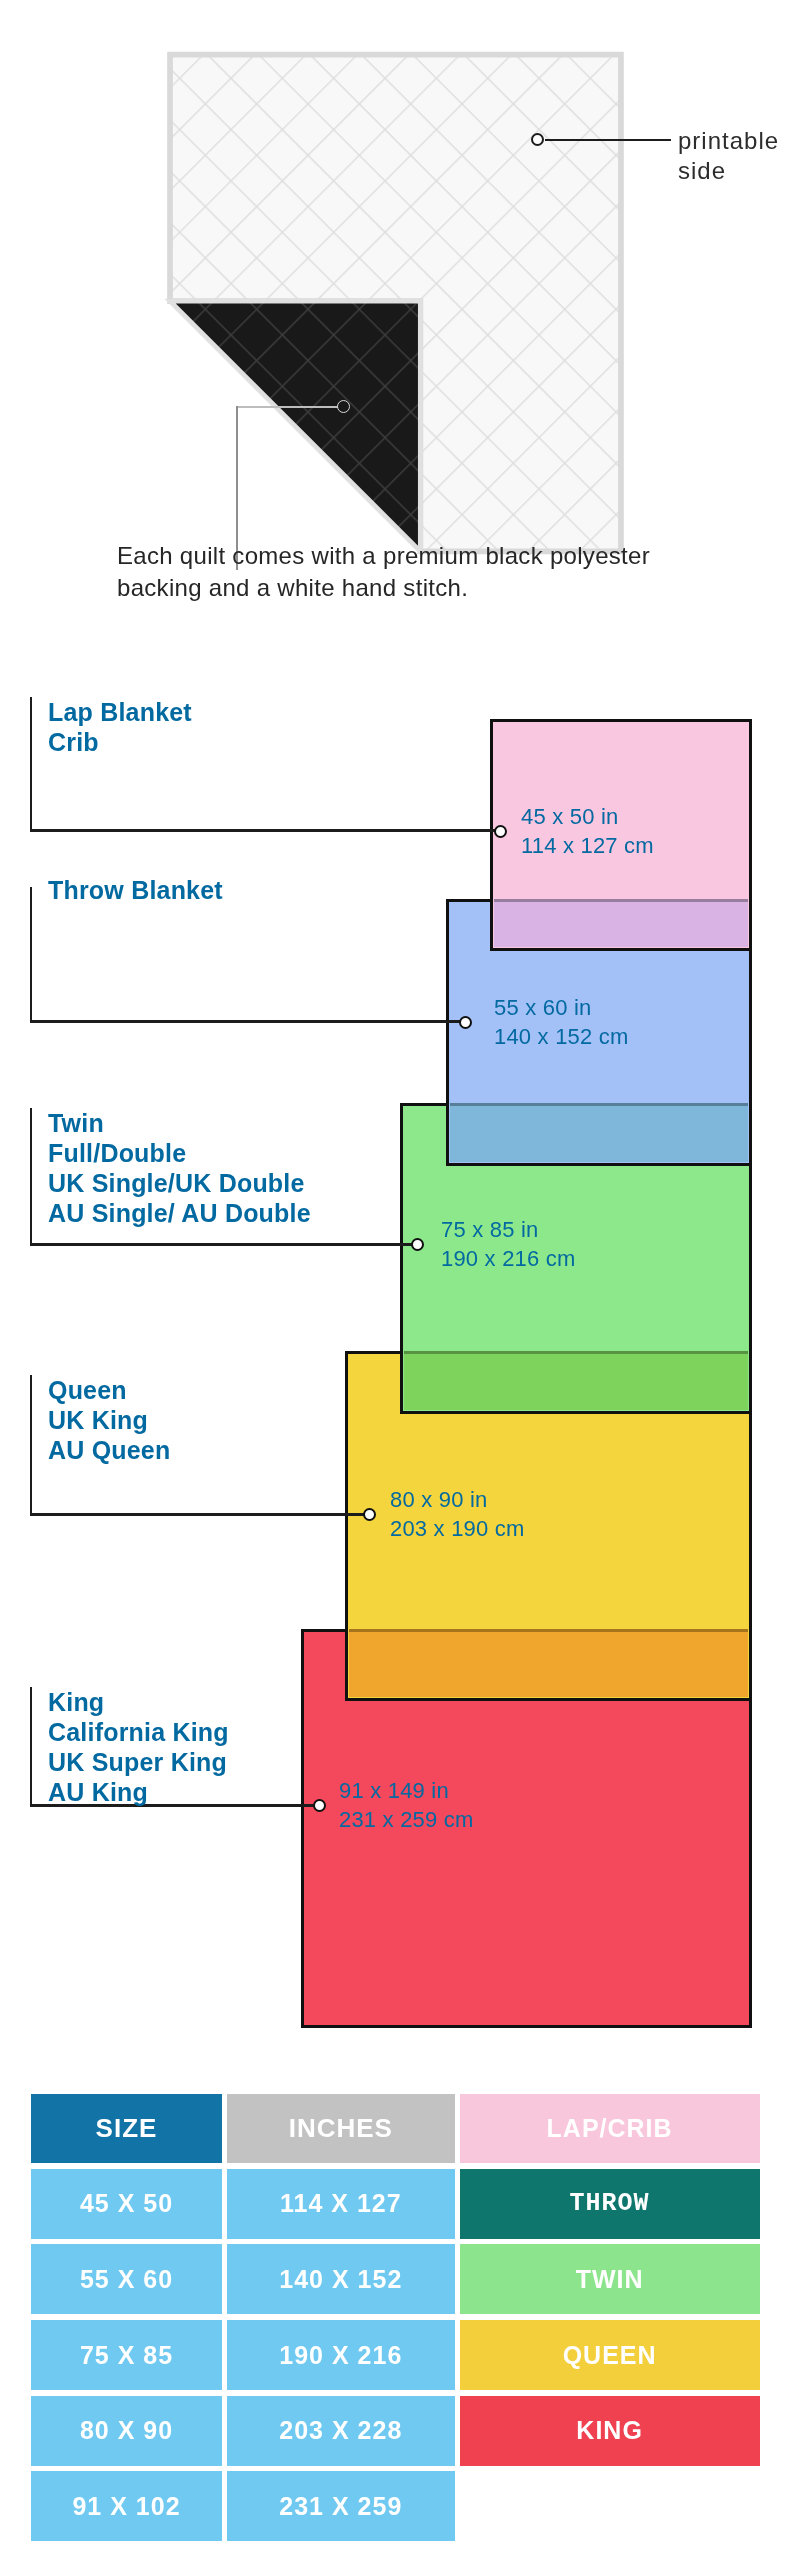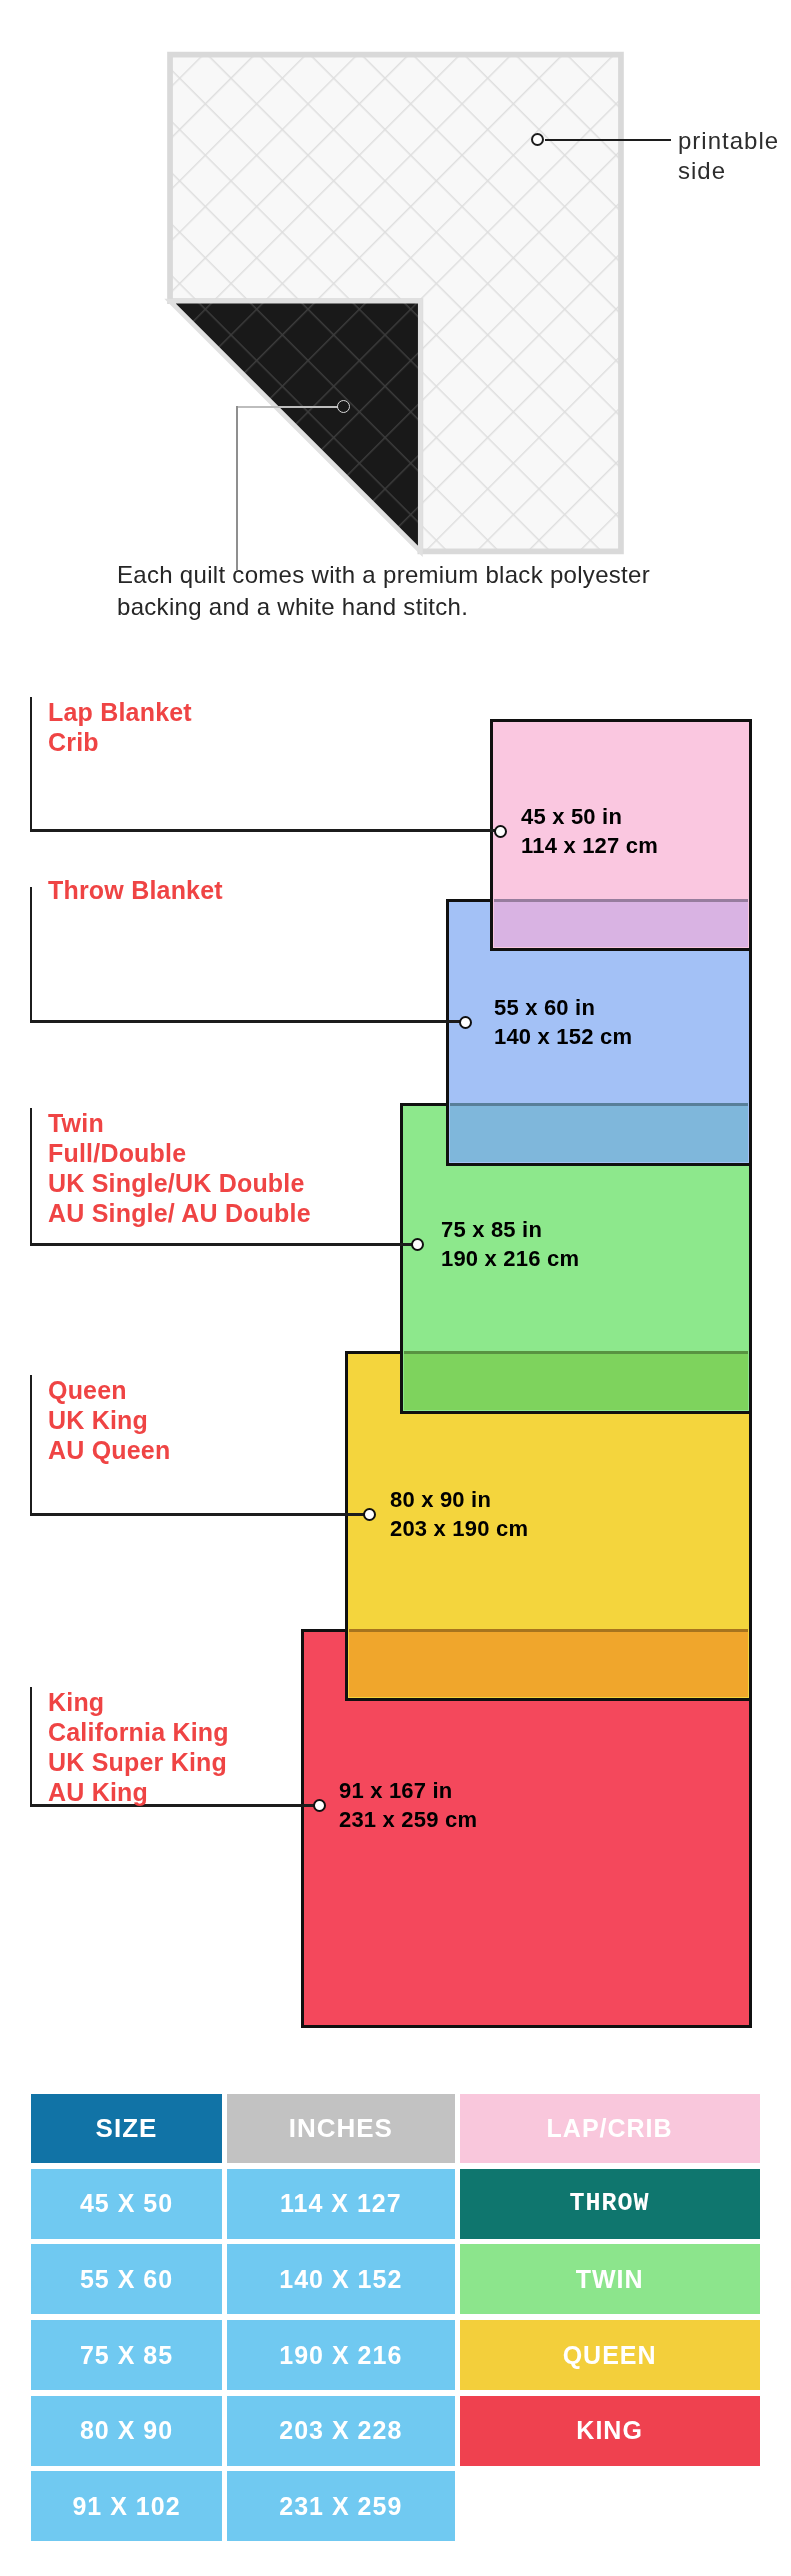"Each quilt comes with a" div.abs { top: 559px -> 540px }
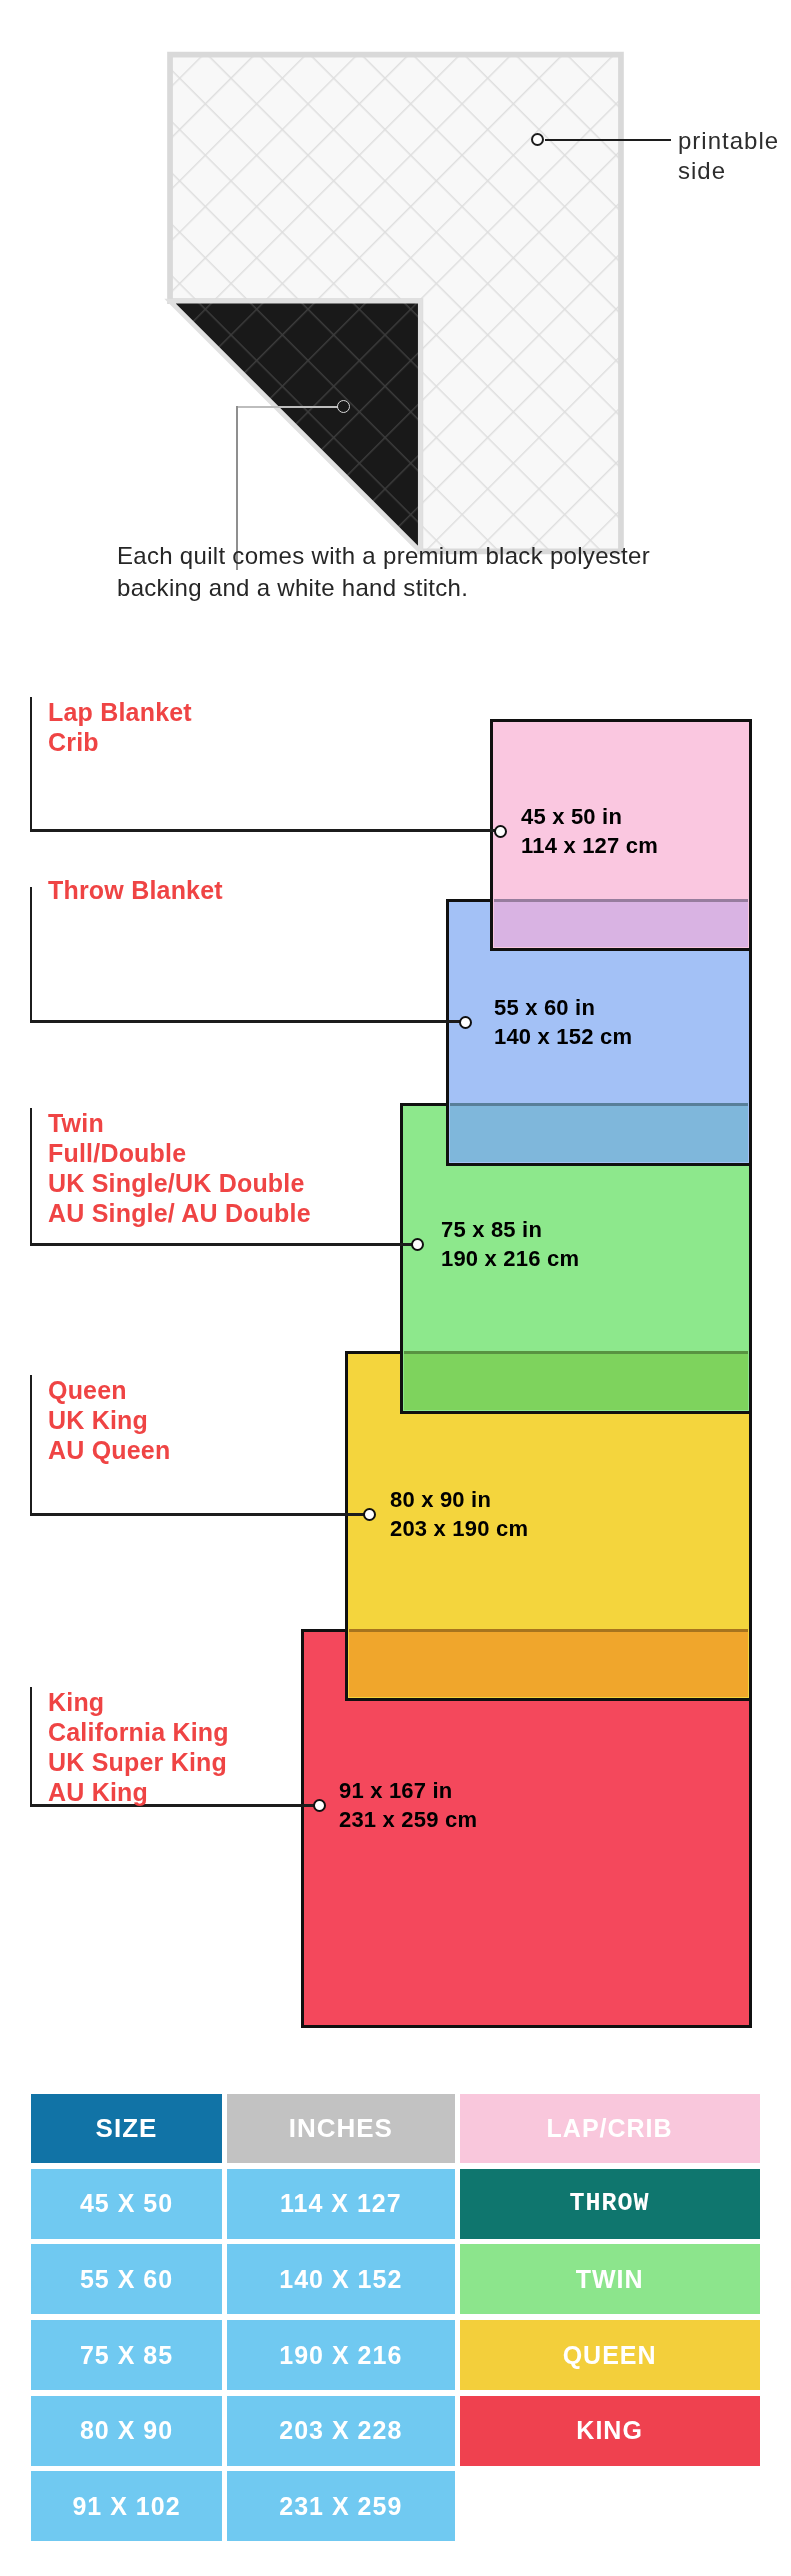"Lap Blanket" .sz-label { color: #ef4444 -> #0369a1 }
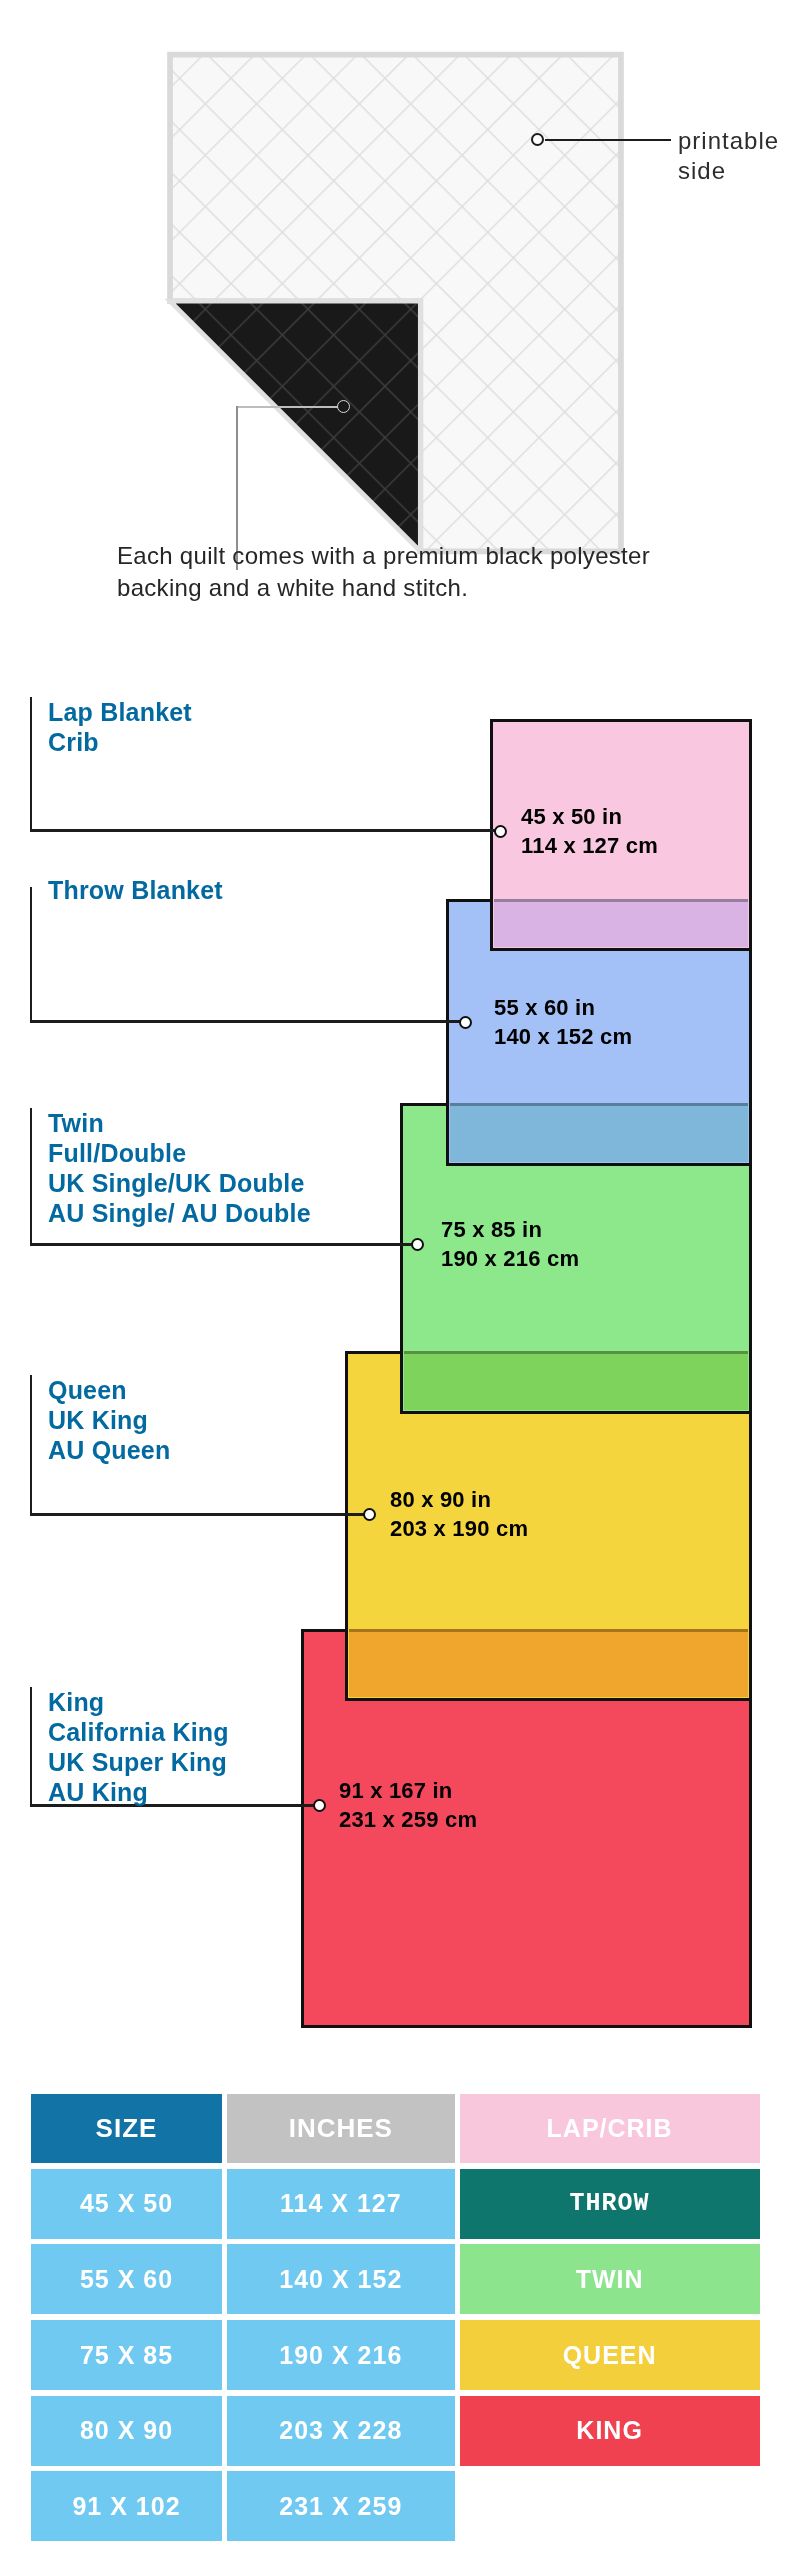"45 x 50 in" .dim { color: #000000 -> #0369a1; font-weight: bold -> normal }
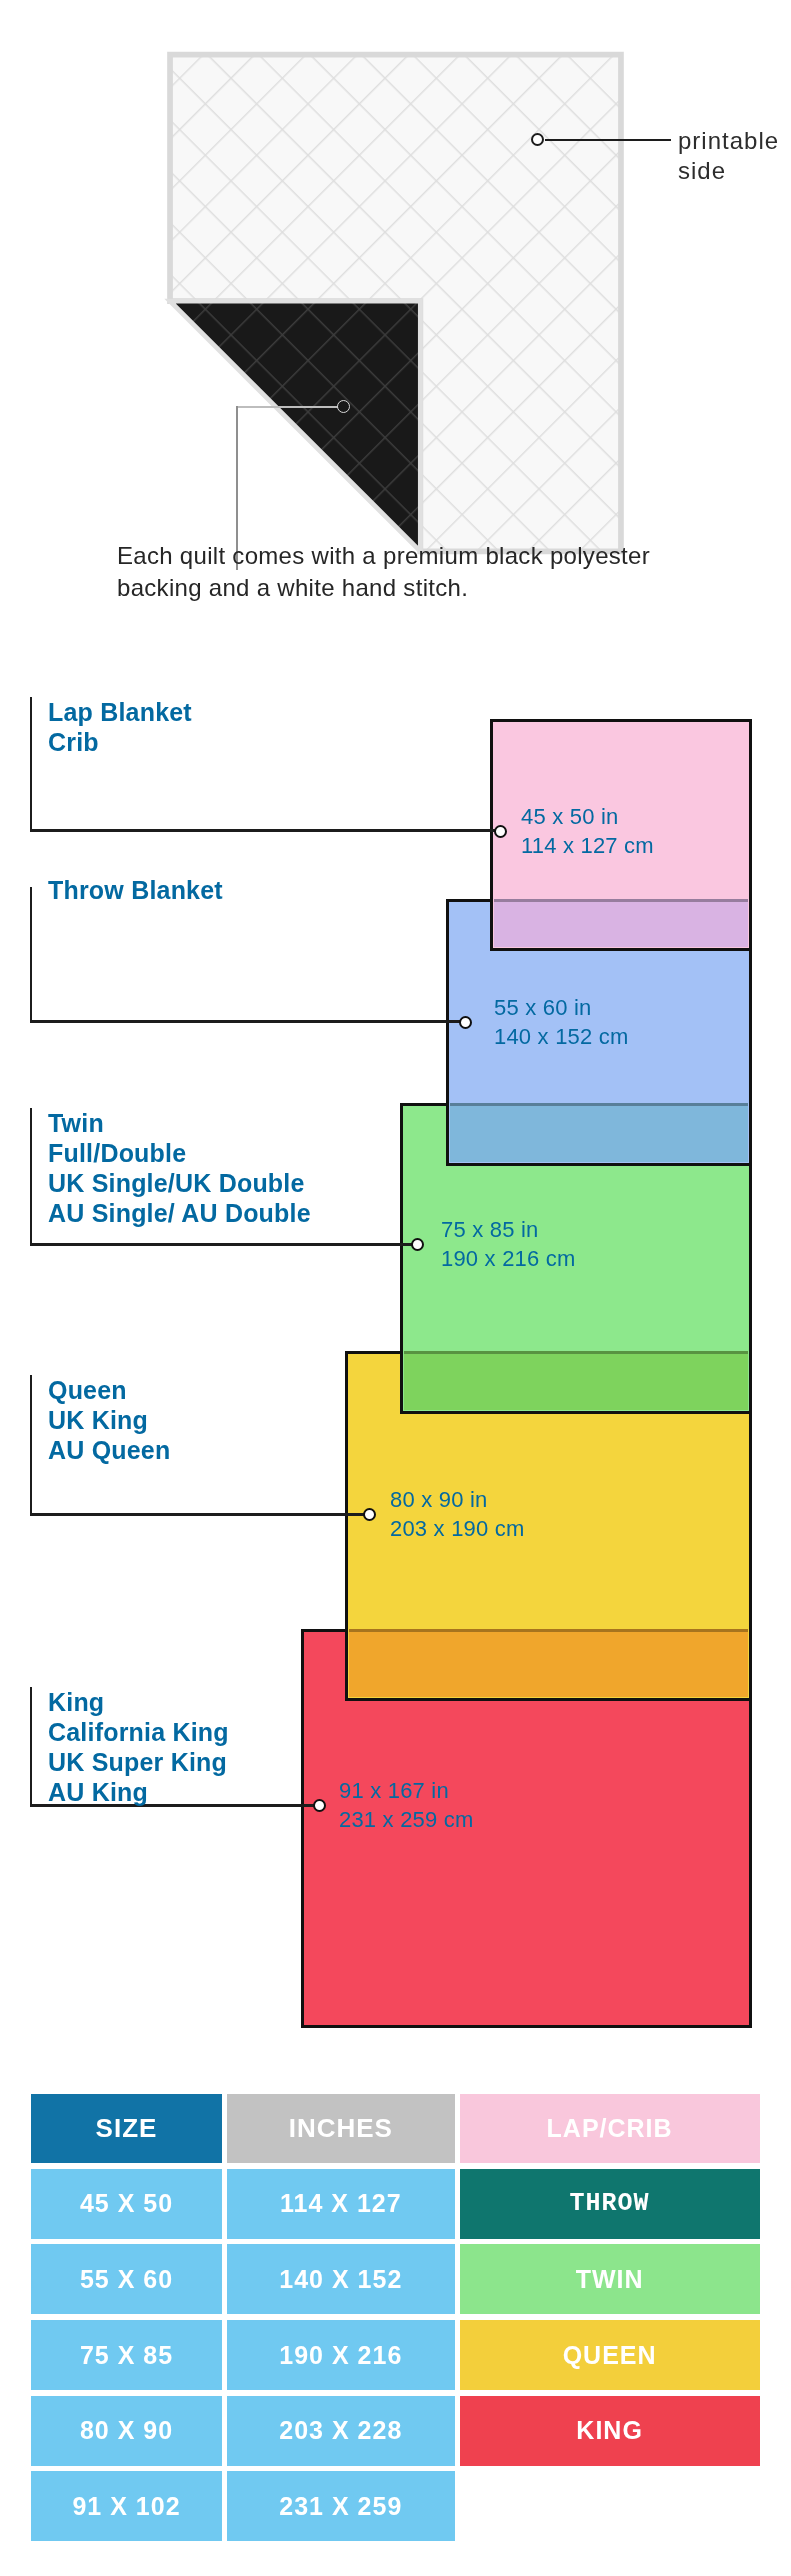"91 x 167 in" div { text: 167 -> 149 }
